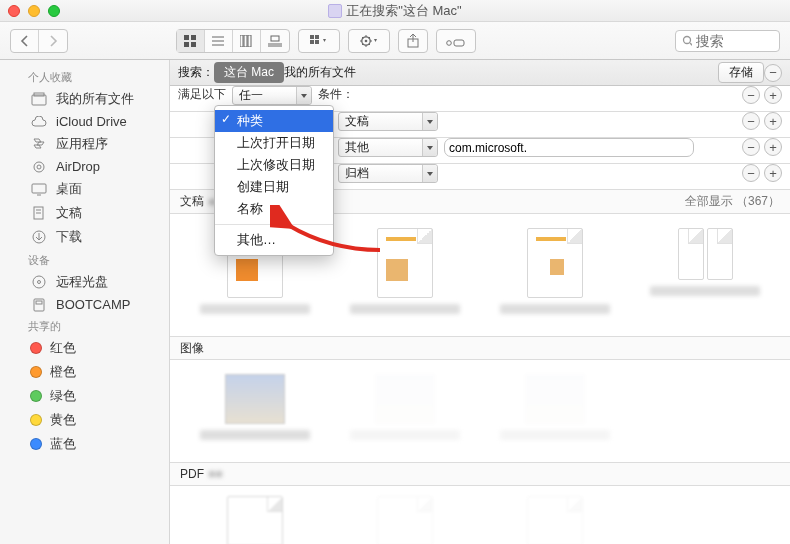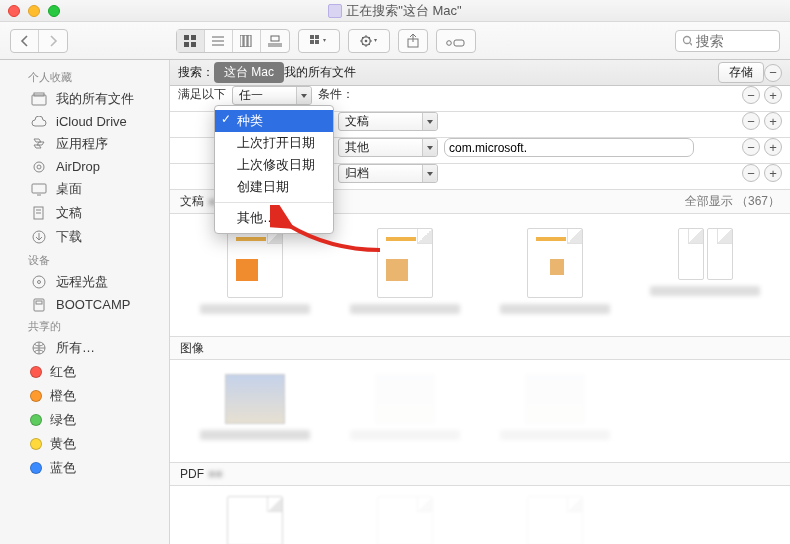"名称" div.mi { html: none -> <div>名称</div> }
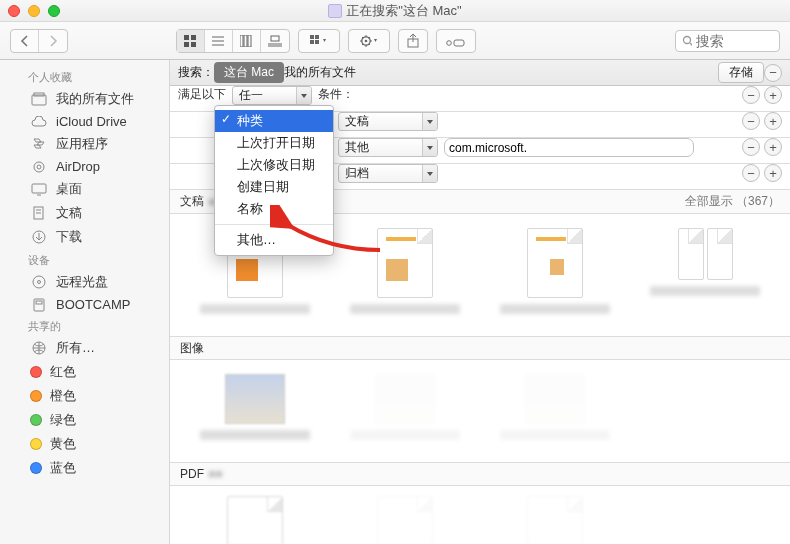"所有…" div.sb-item { html: <div> <span> <svg> <circle></circle> <path></path> </svg> </span> <span>所有…</span> </div> -> none }
